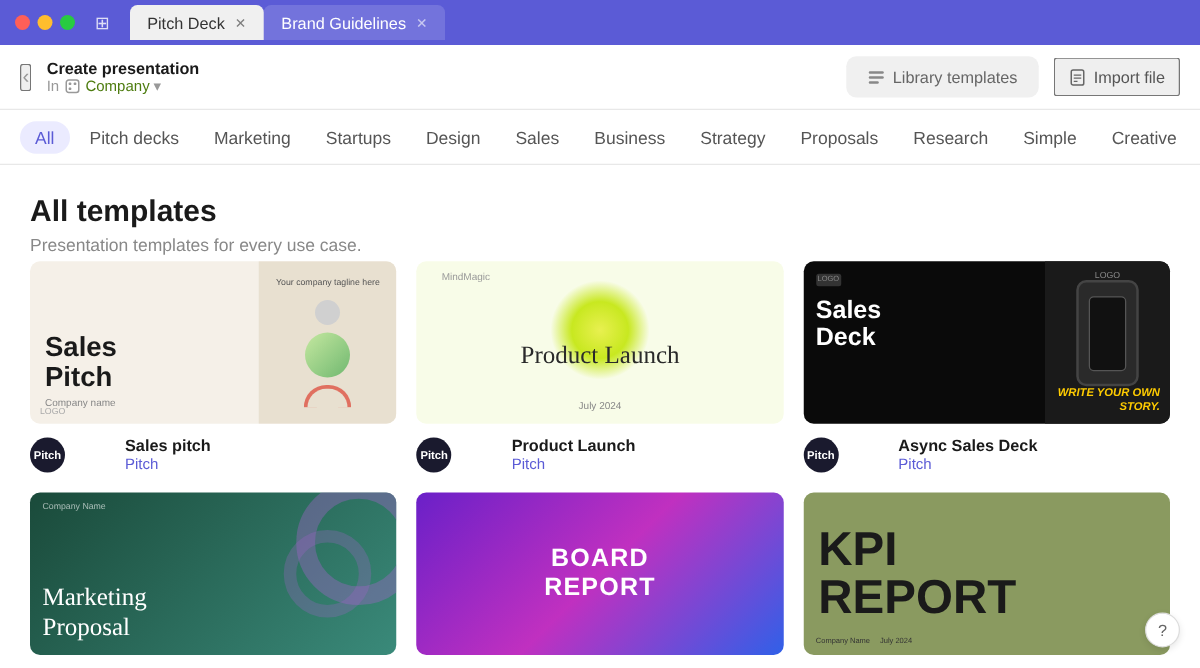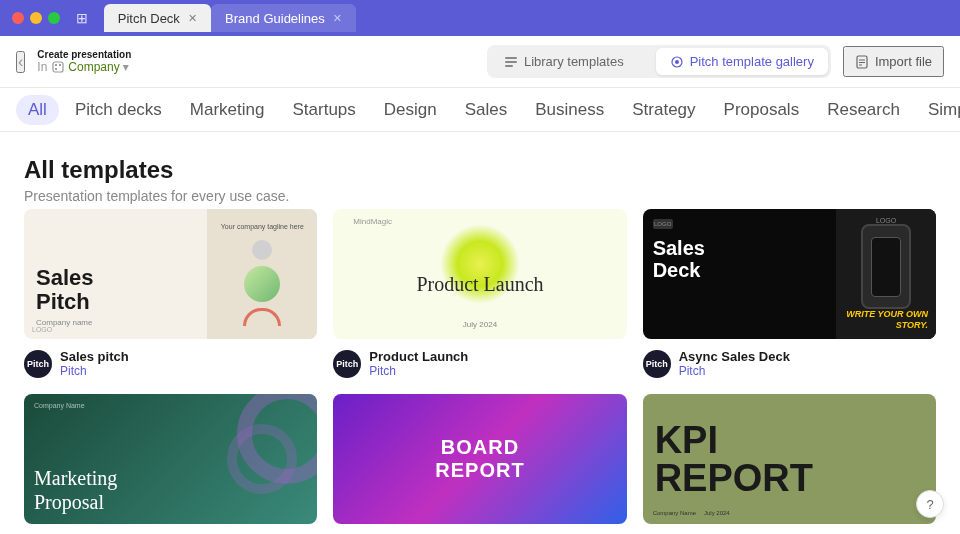"Create presentation" .create-title { font-size: 10px -> 13px }
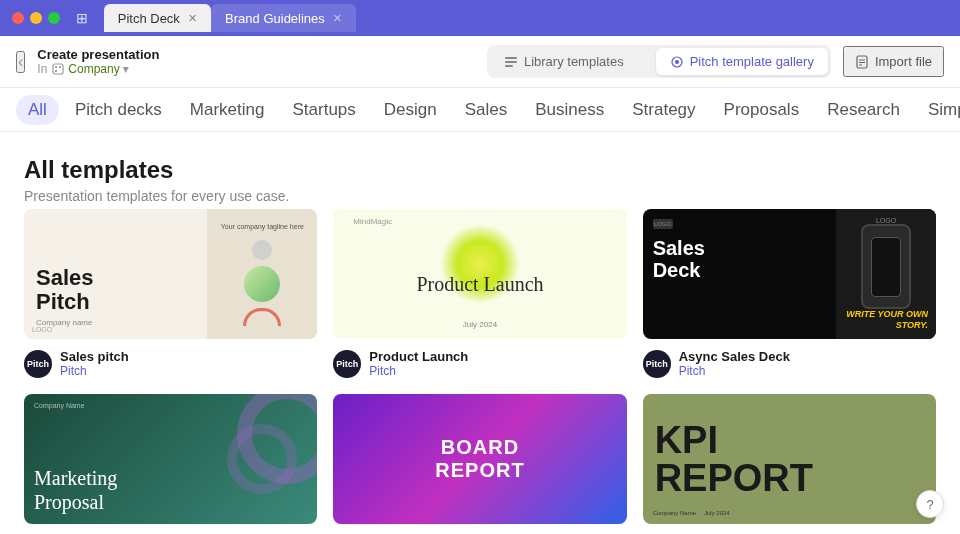"Pitch template gallery" button.switcher-btn { html: <button> <svg> <circle></circle> <circle></circle> </svg> <span>Pitch template gallery</span> </button> -> none }
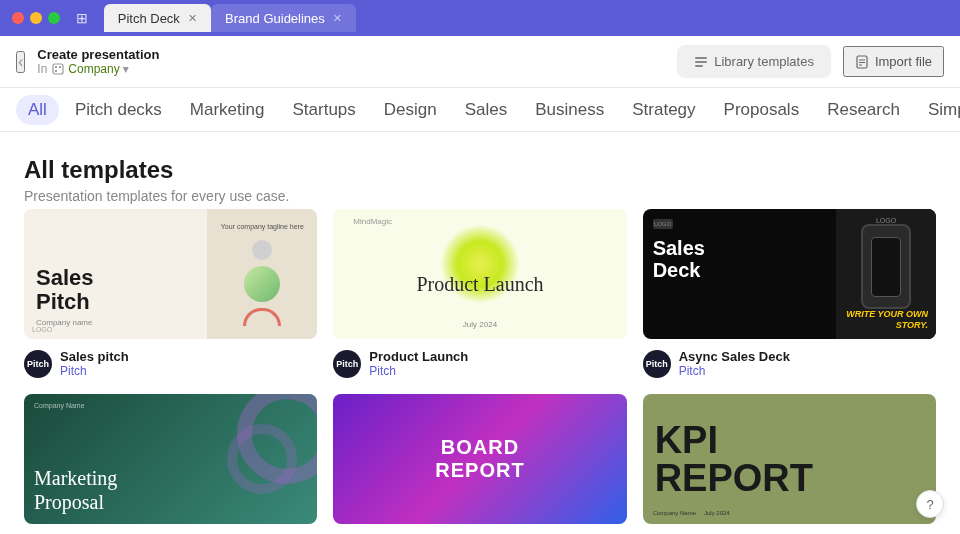"All" .filter-tab { font-size: 17px -> 14px }
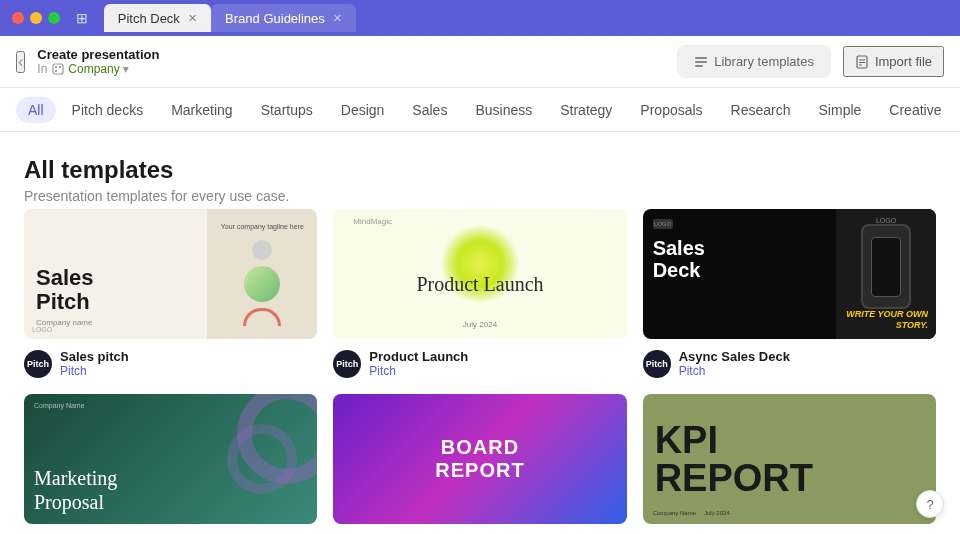"Sales pitch" .template-info { margin-left: none -> 40px }
